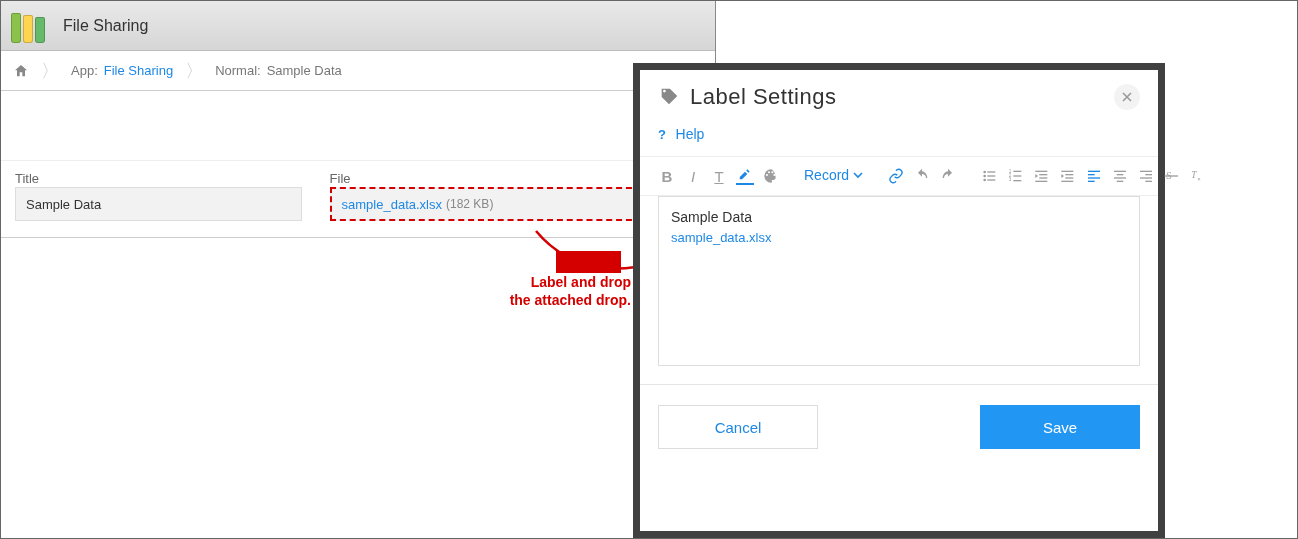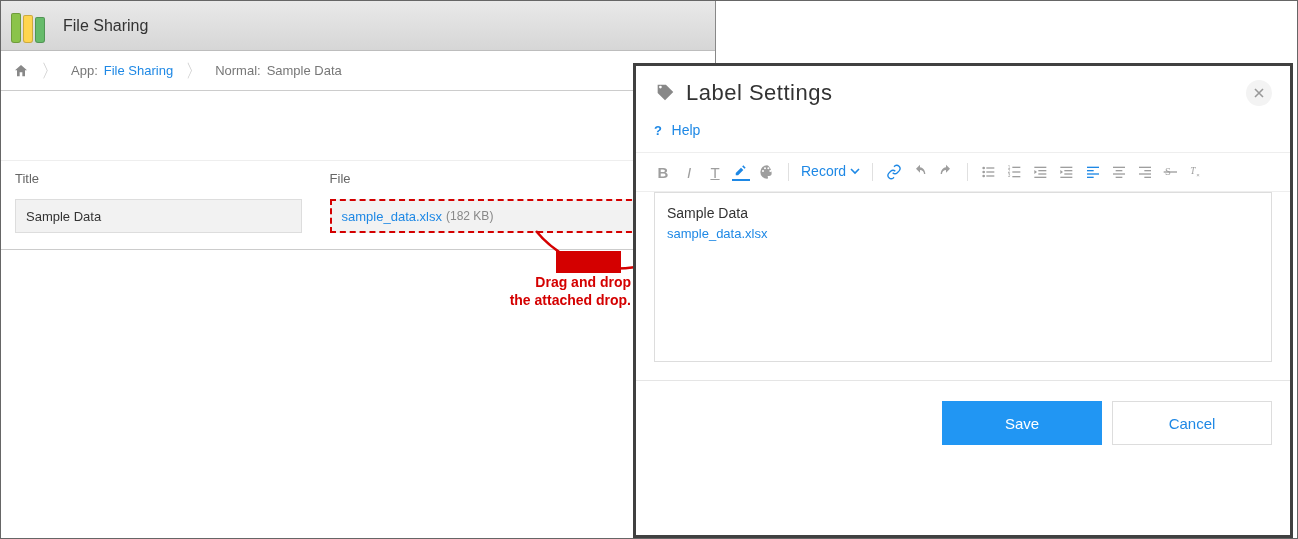"Label Settings" .dialog { border: 3px solid #404040 -> 7px solid #404040; width: 660px -> 532px }
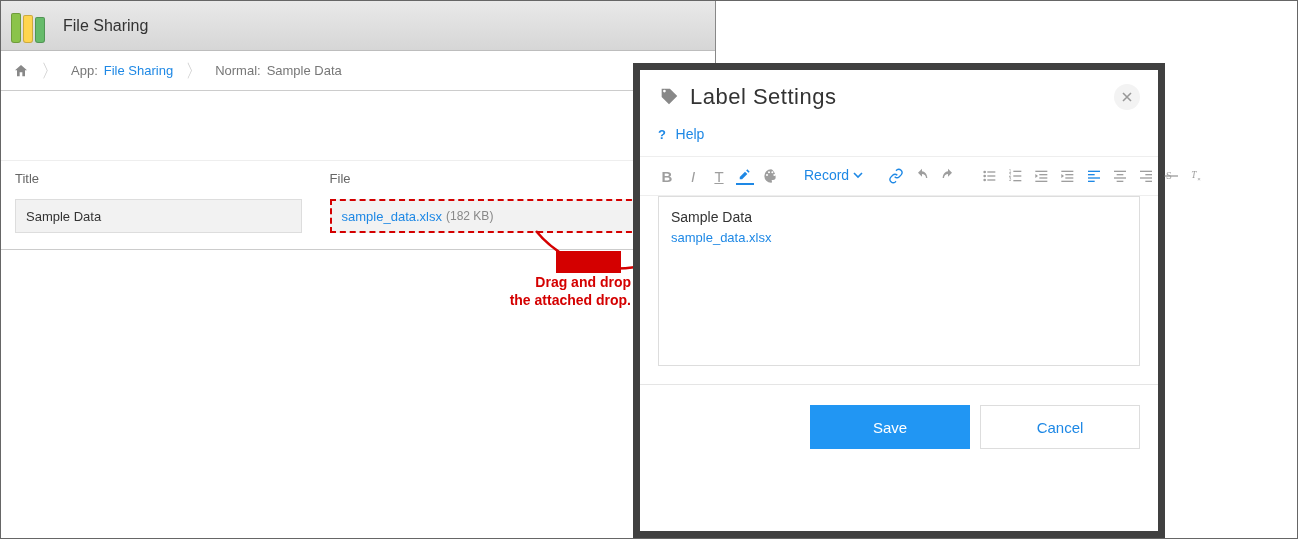"Title" .field-label { margin-bottom: 13px -> 1px }
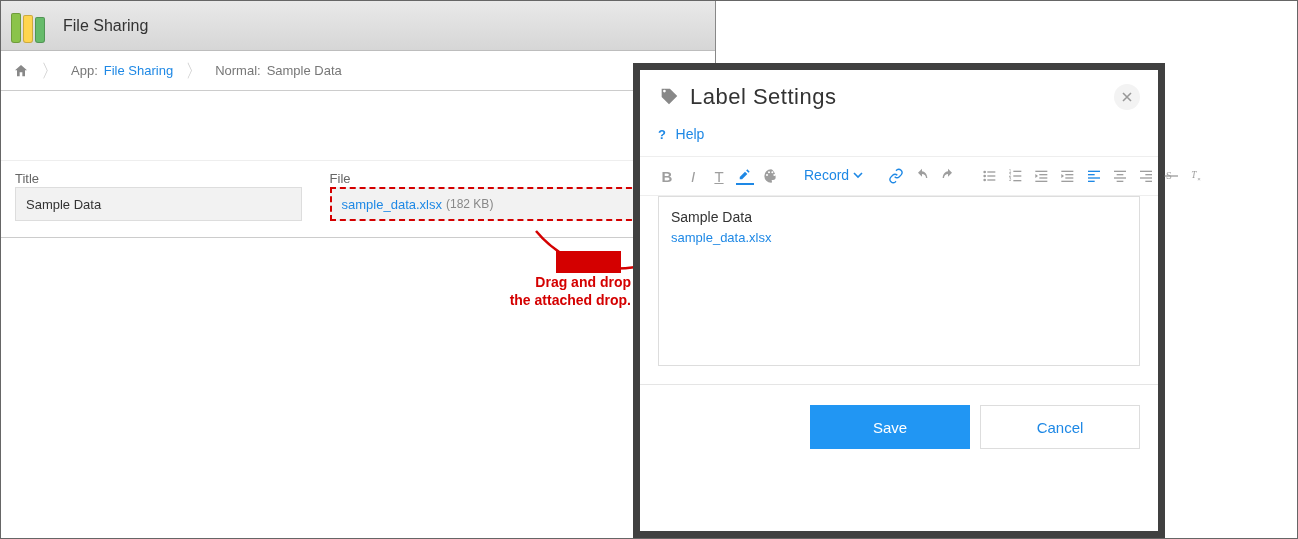"Drag and drop" span { text: Drag -> Label }
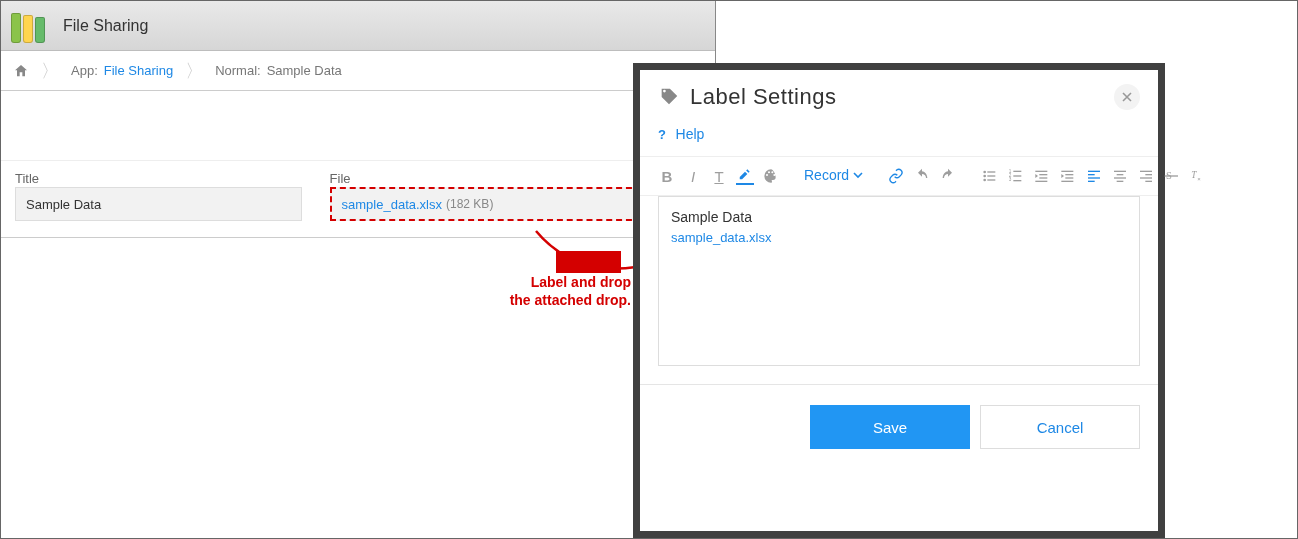"Save" div.btn { order: before "Cancel" -> after "Cancel" }
